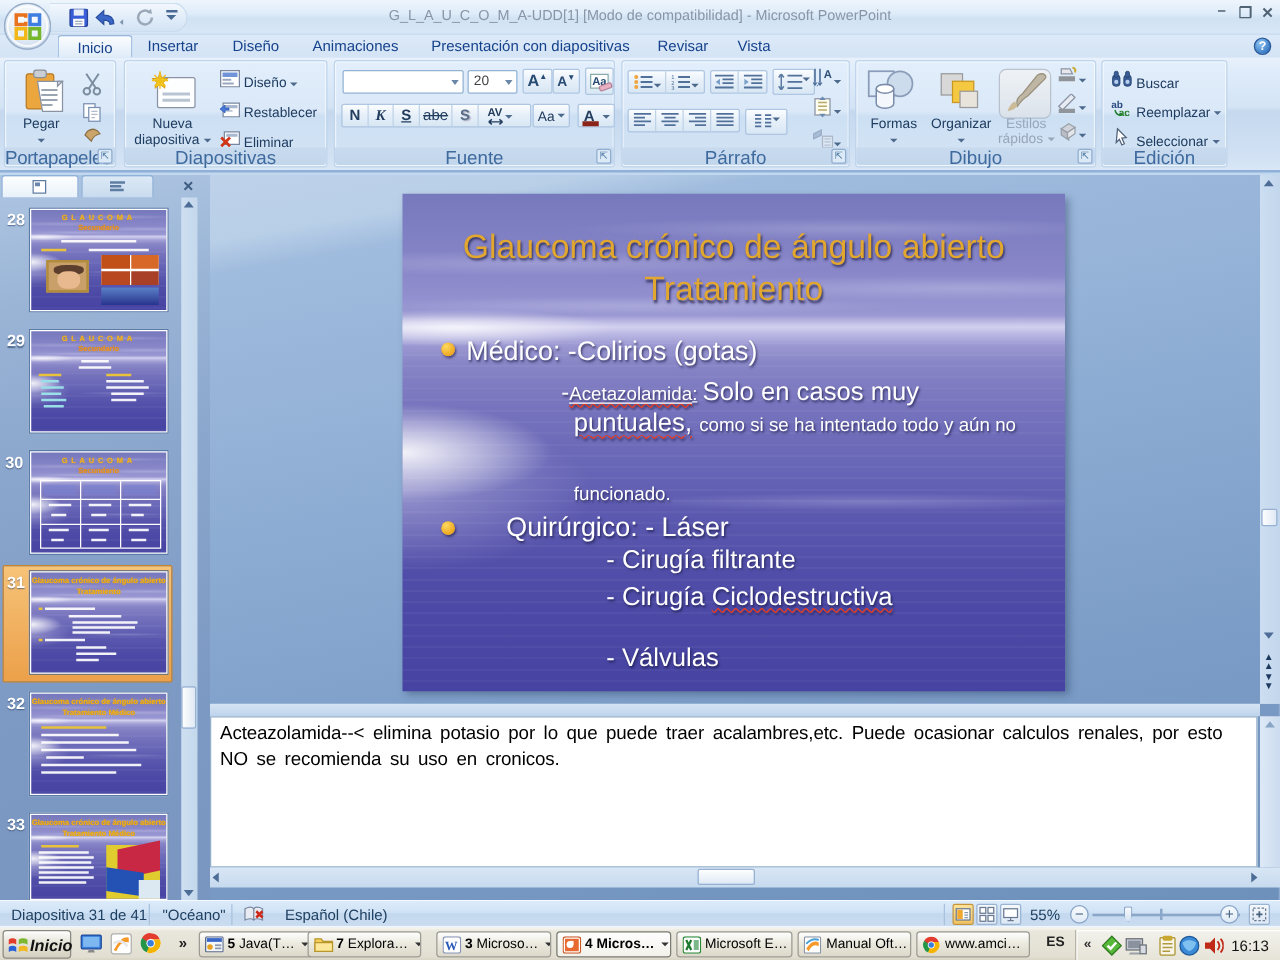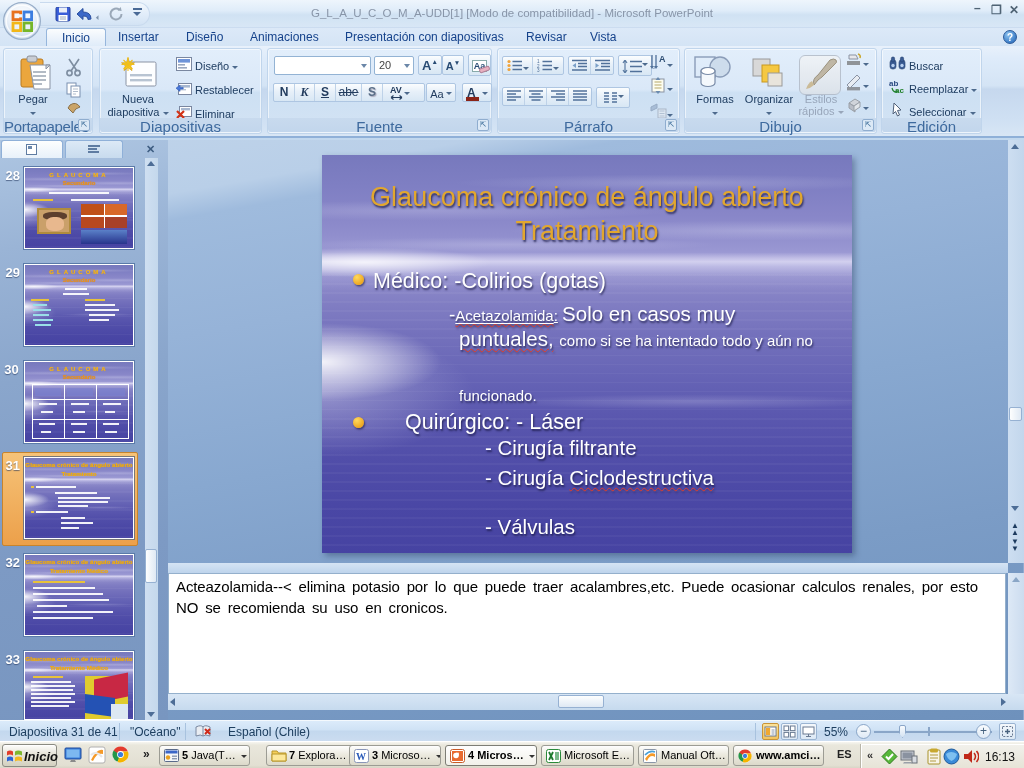"7 Explora…" div.taskbtn { left: 266px -> 246px }
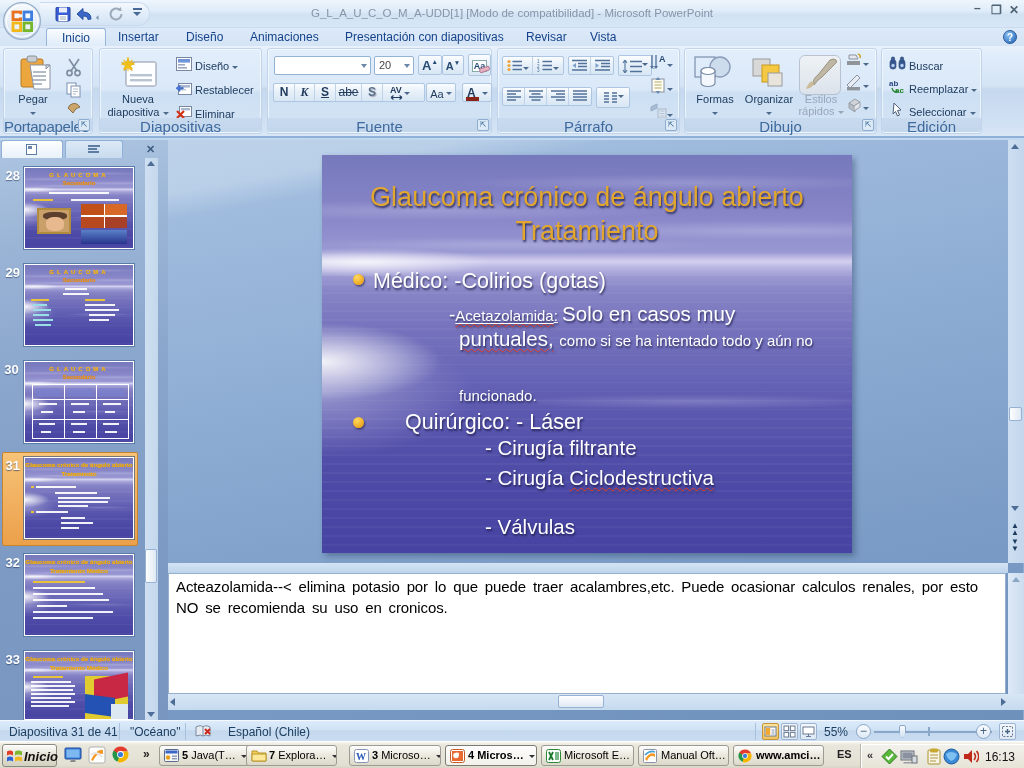"www.amci…" div.taskbtn { font-weight: bold -> none }
